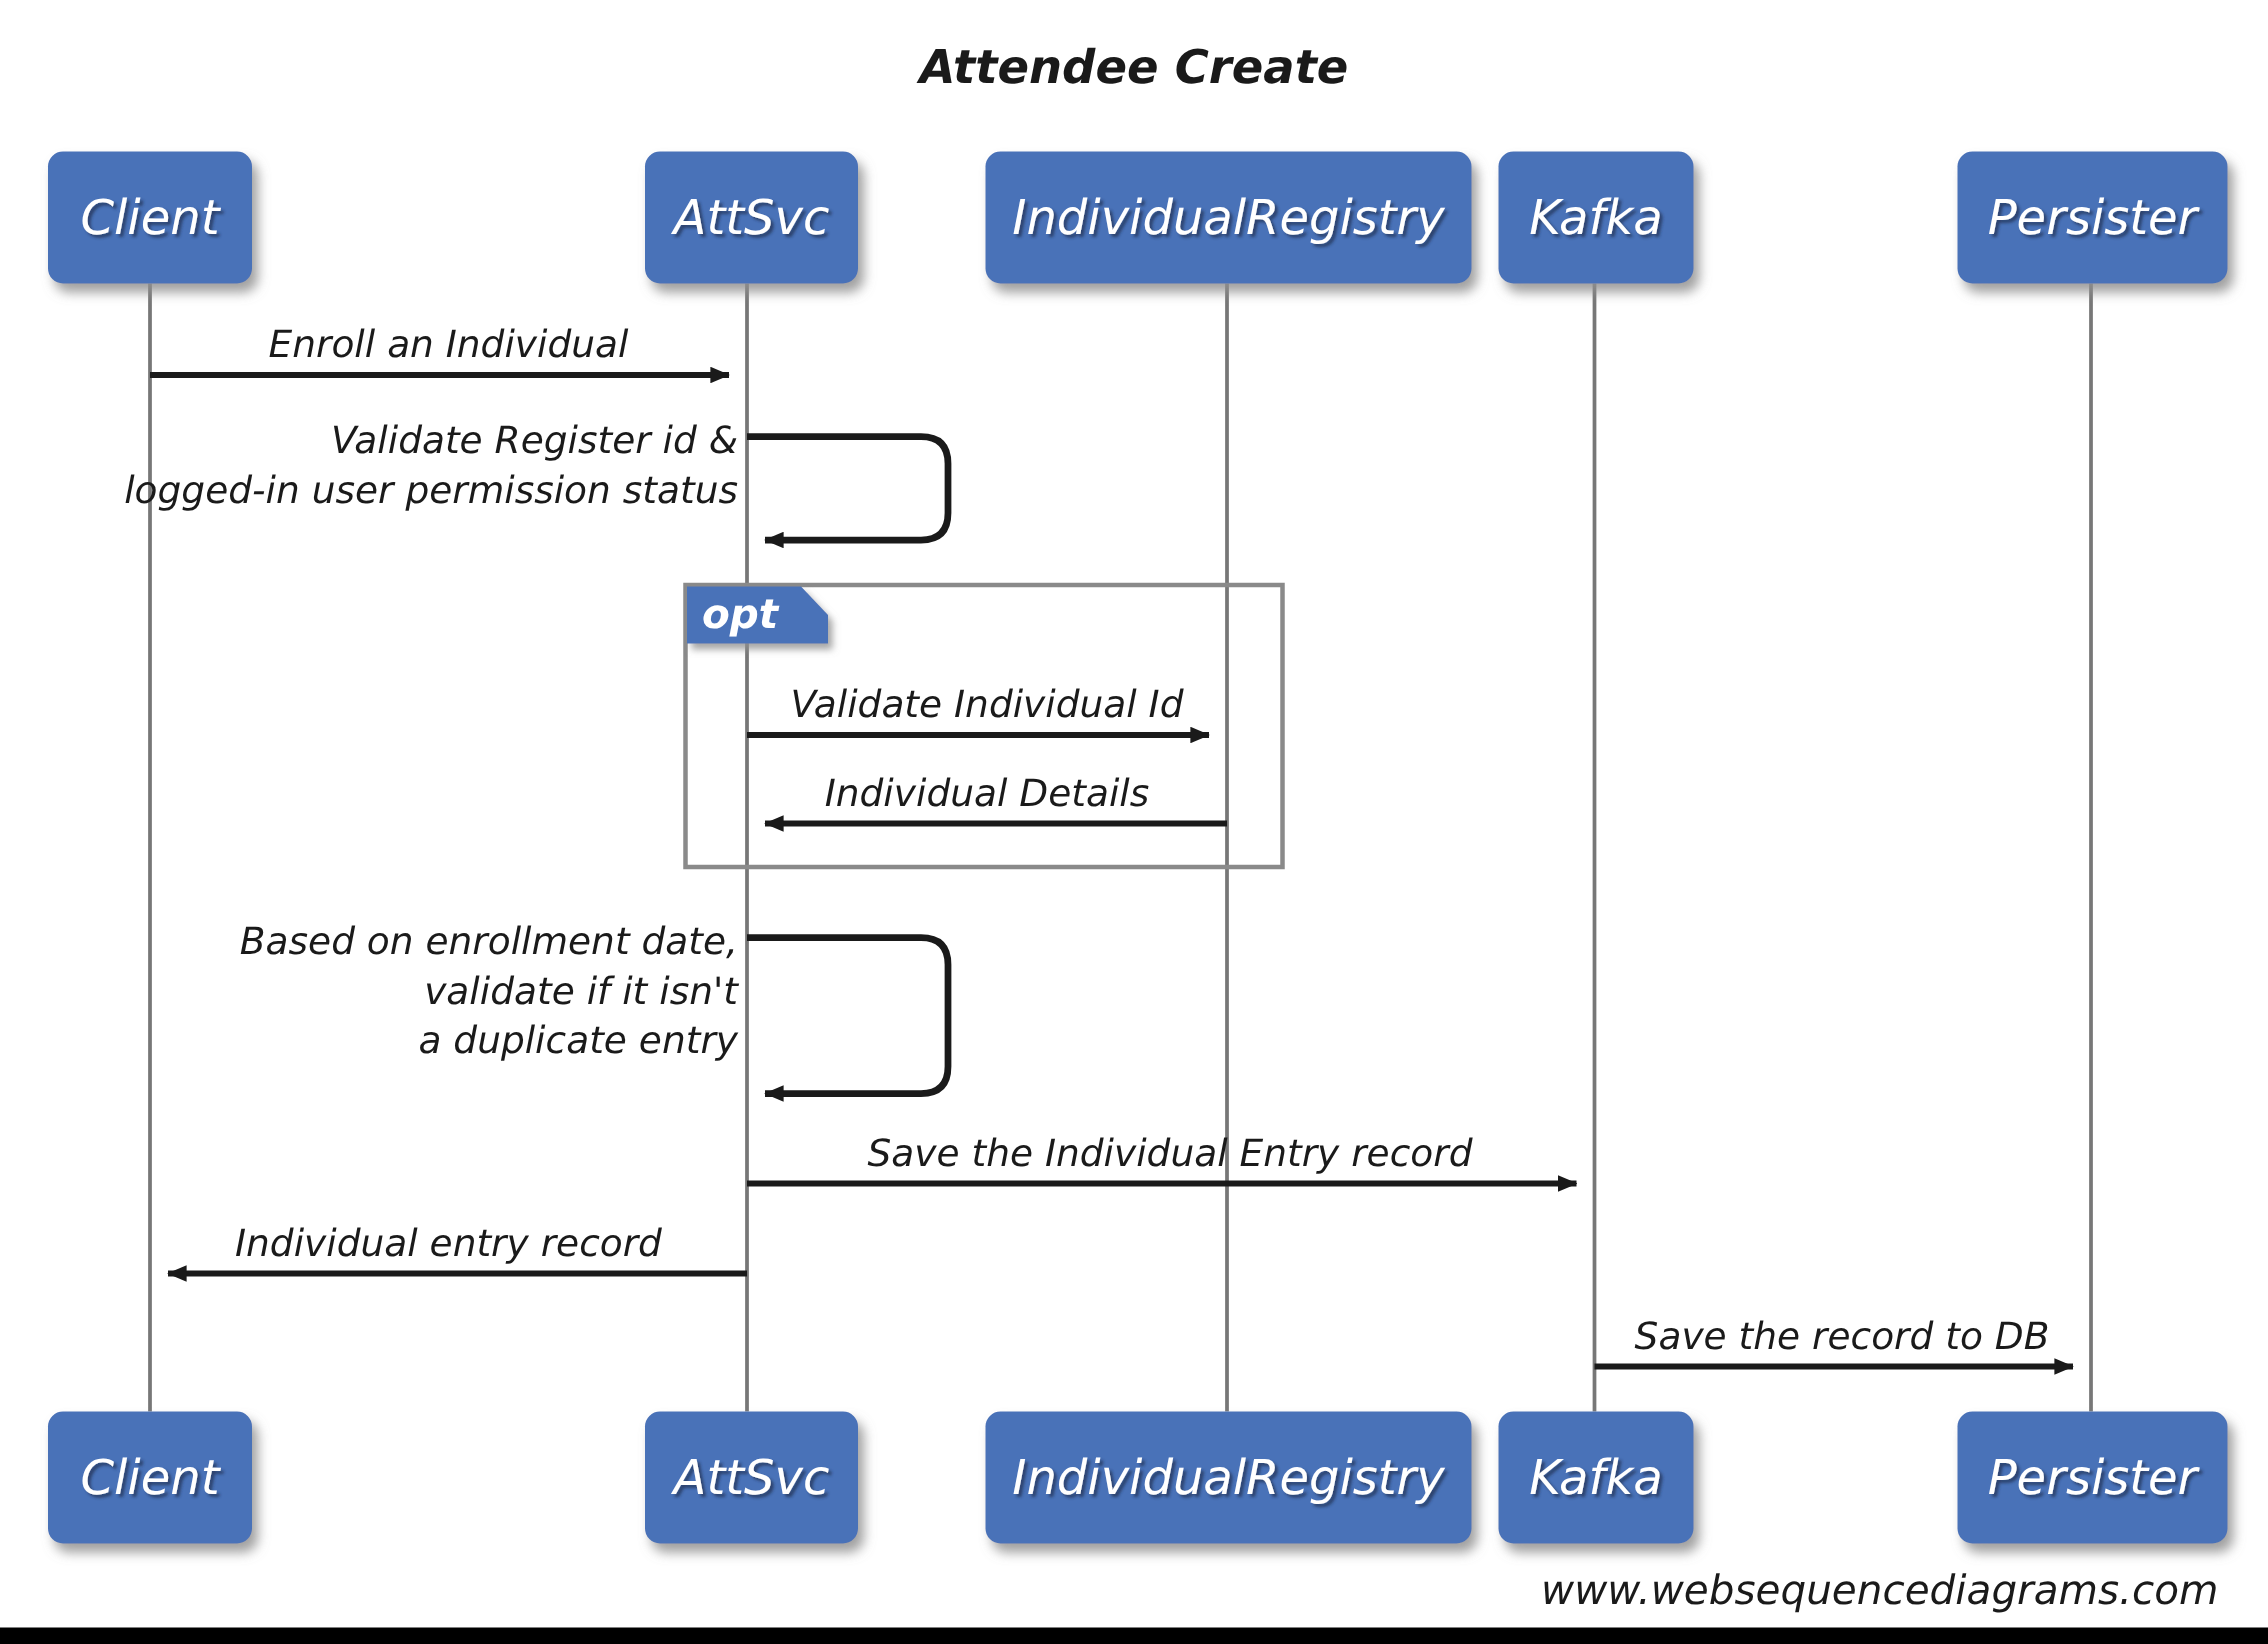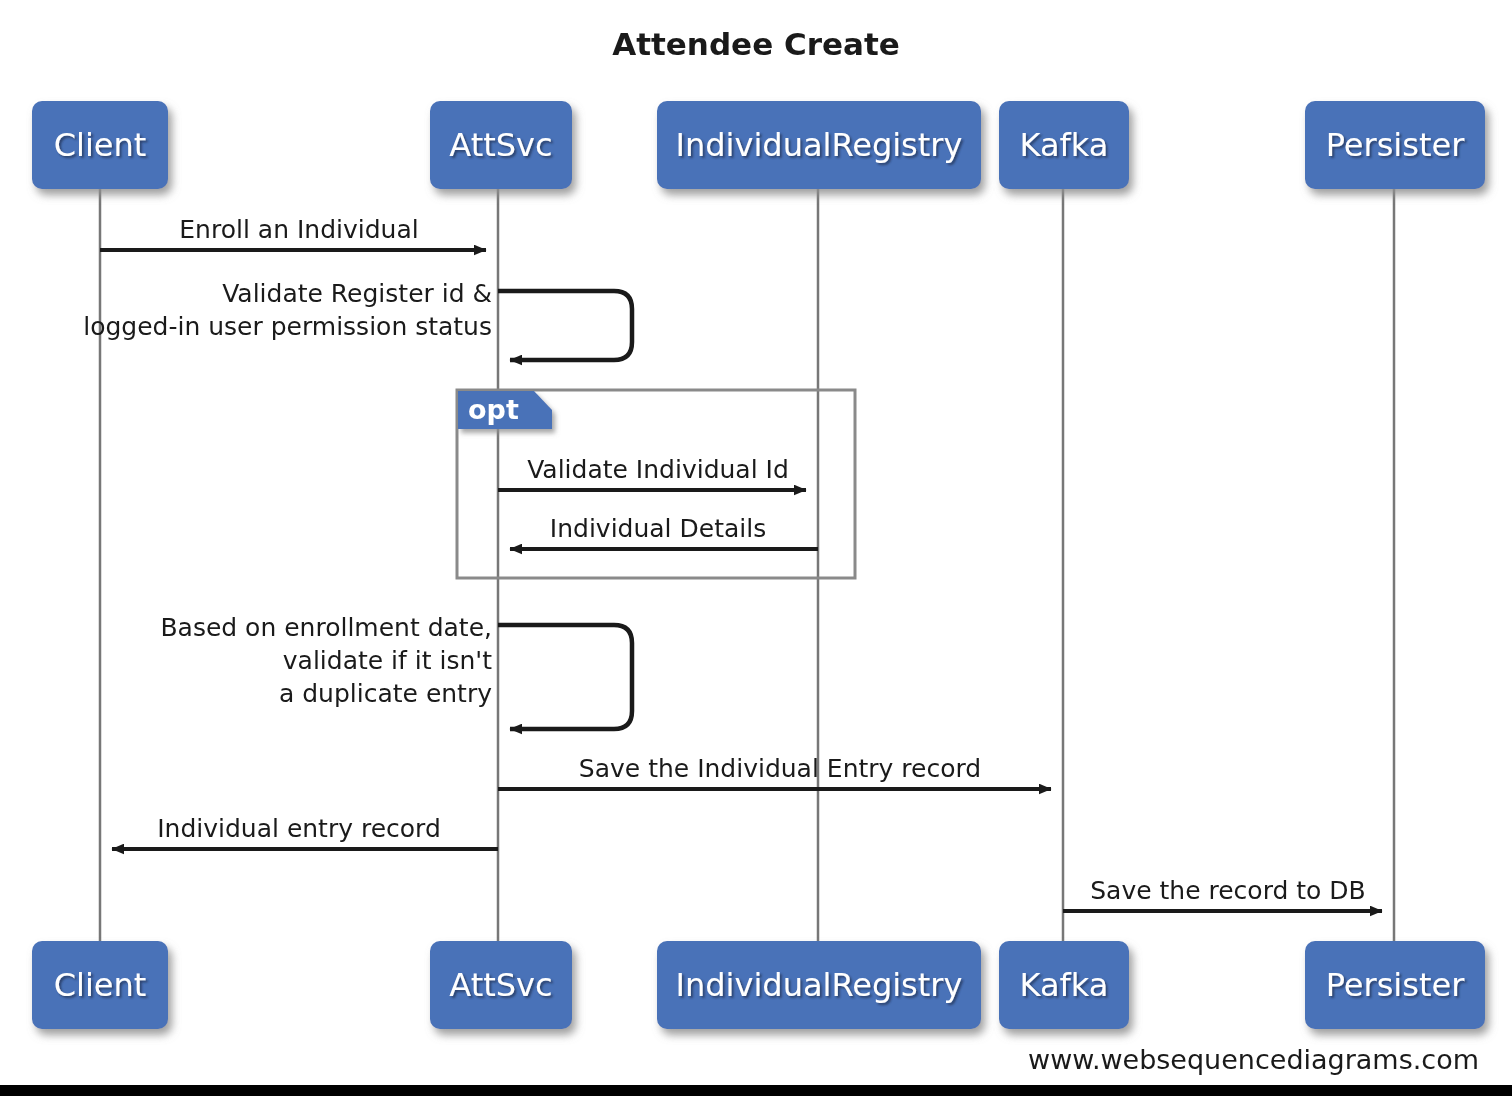"Attendee Create" #diagram-root { font-style: none -> italic }
